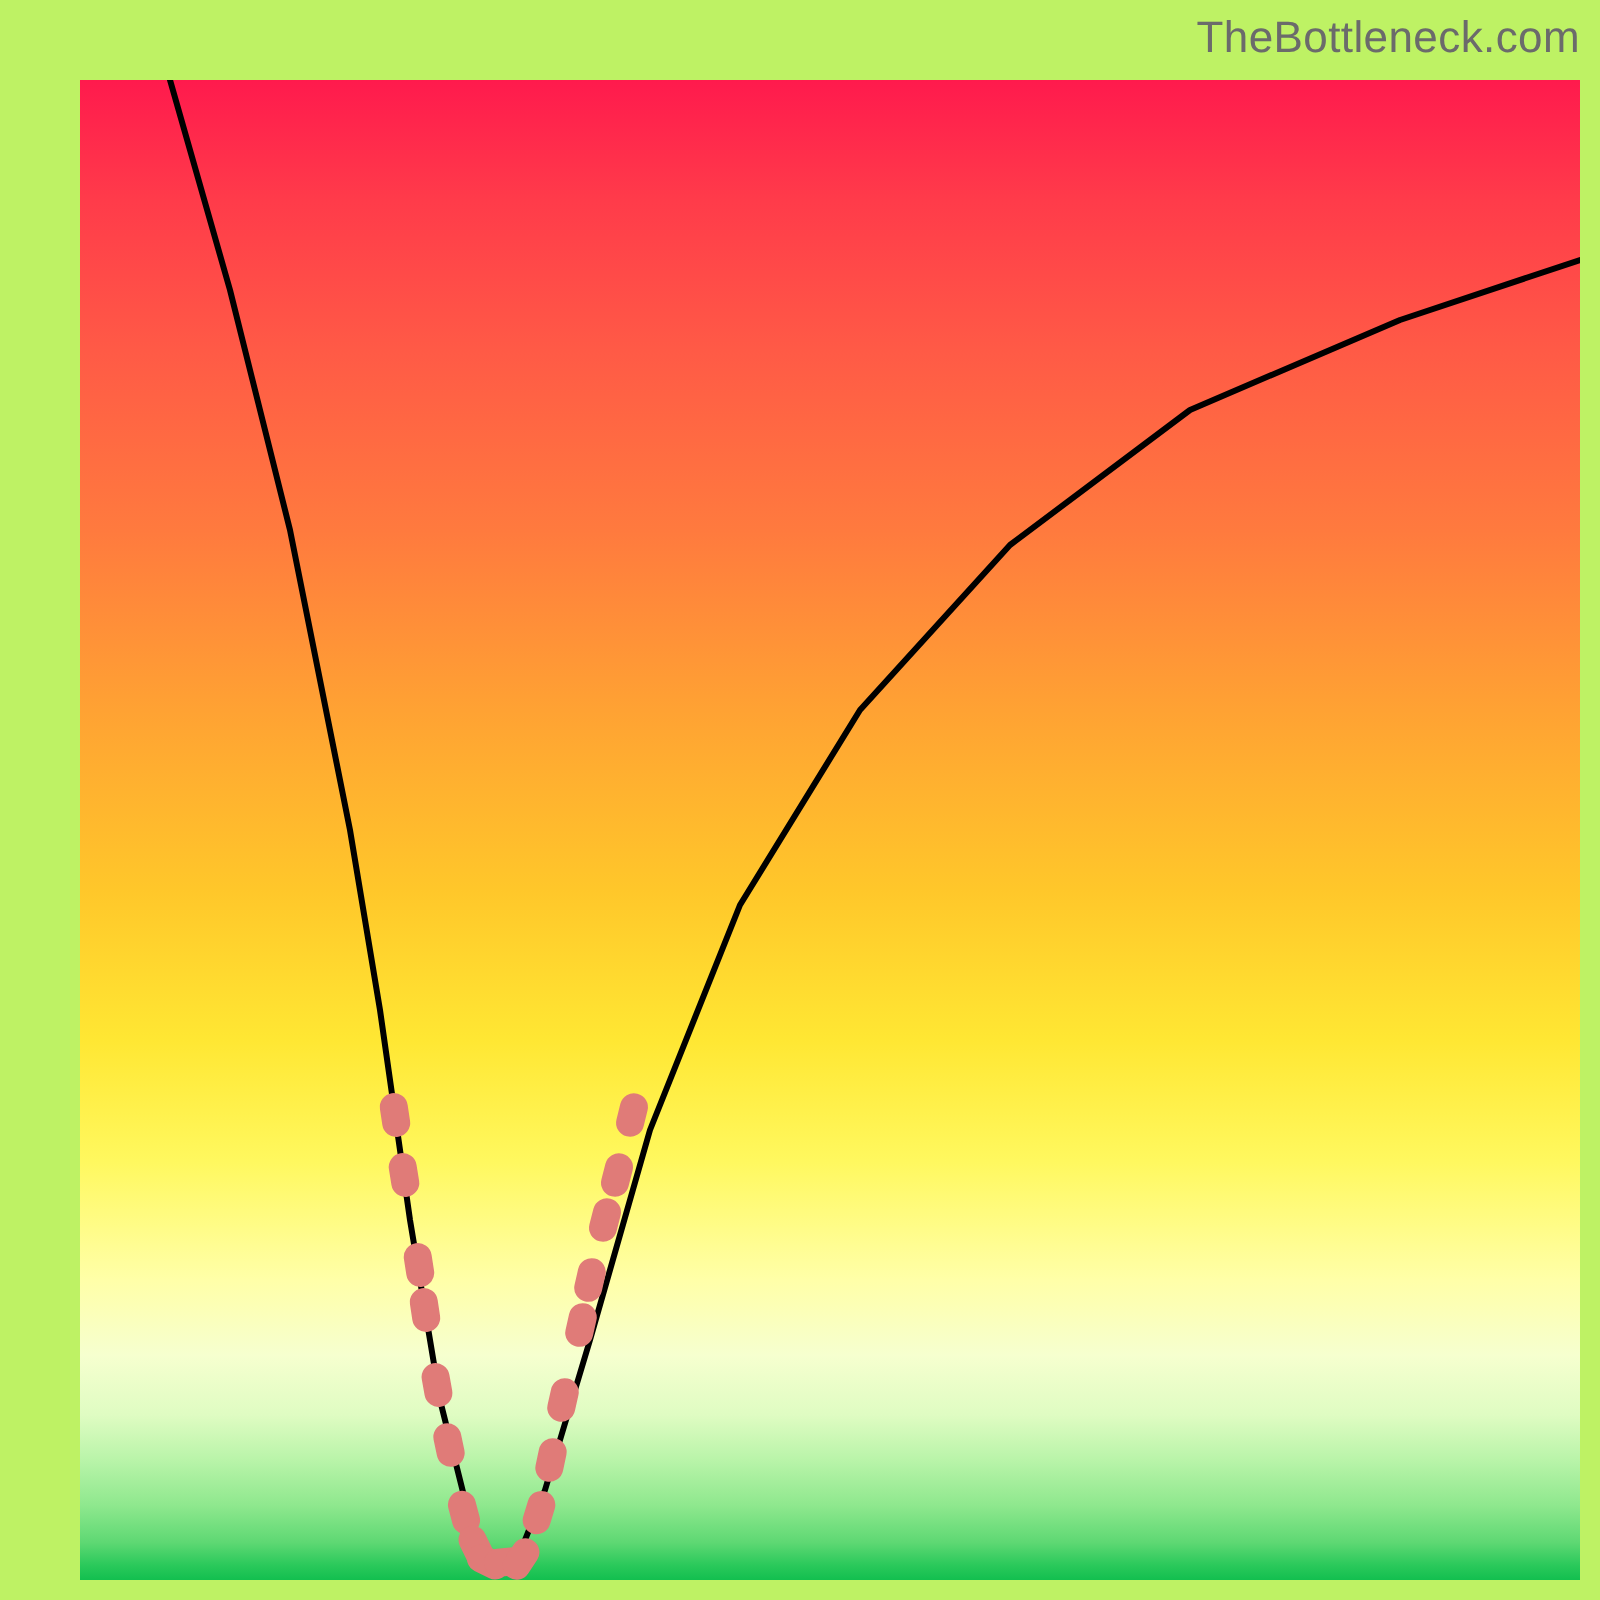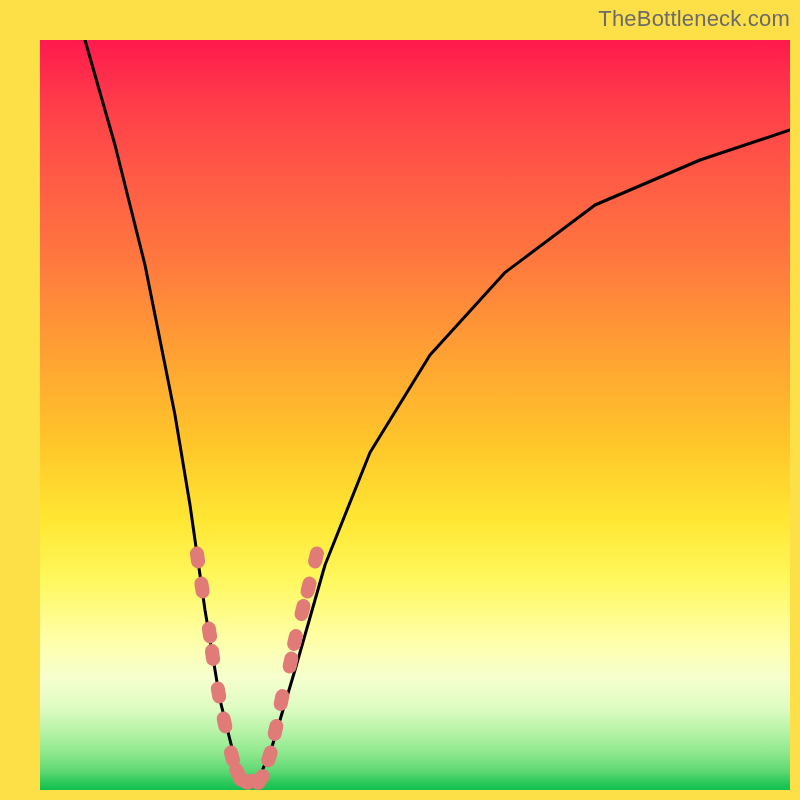"TheBottleneck.com" .frame { background: #fde047 -> #bef264 }
